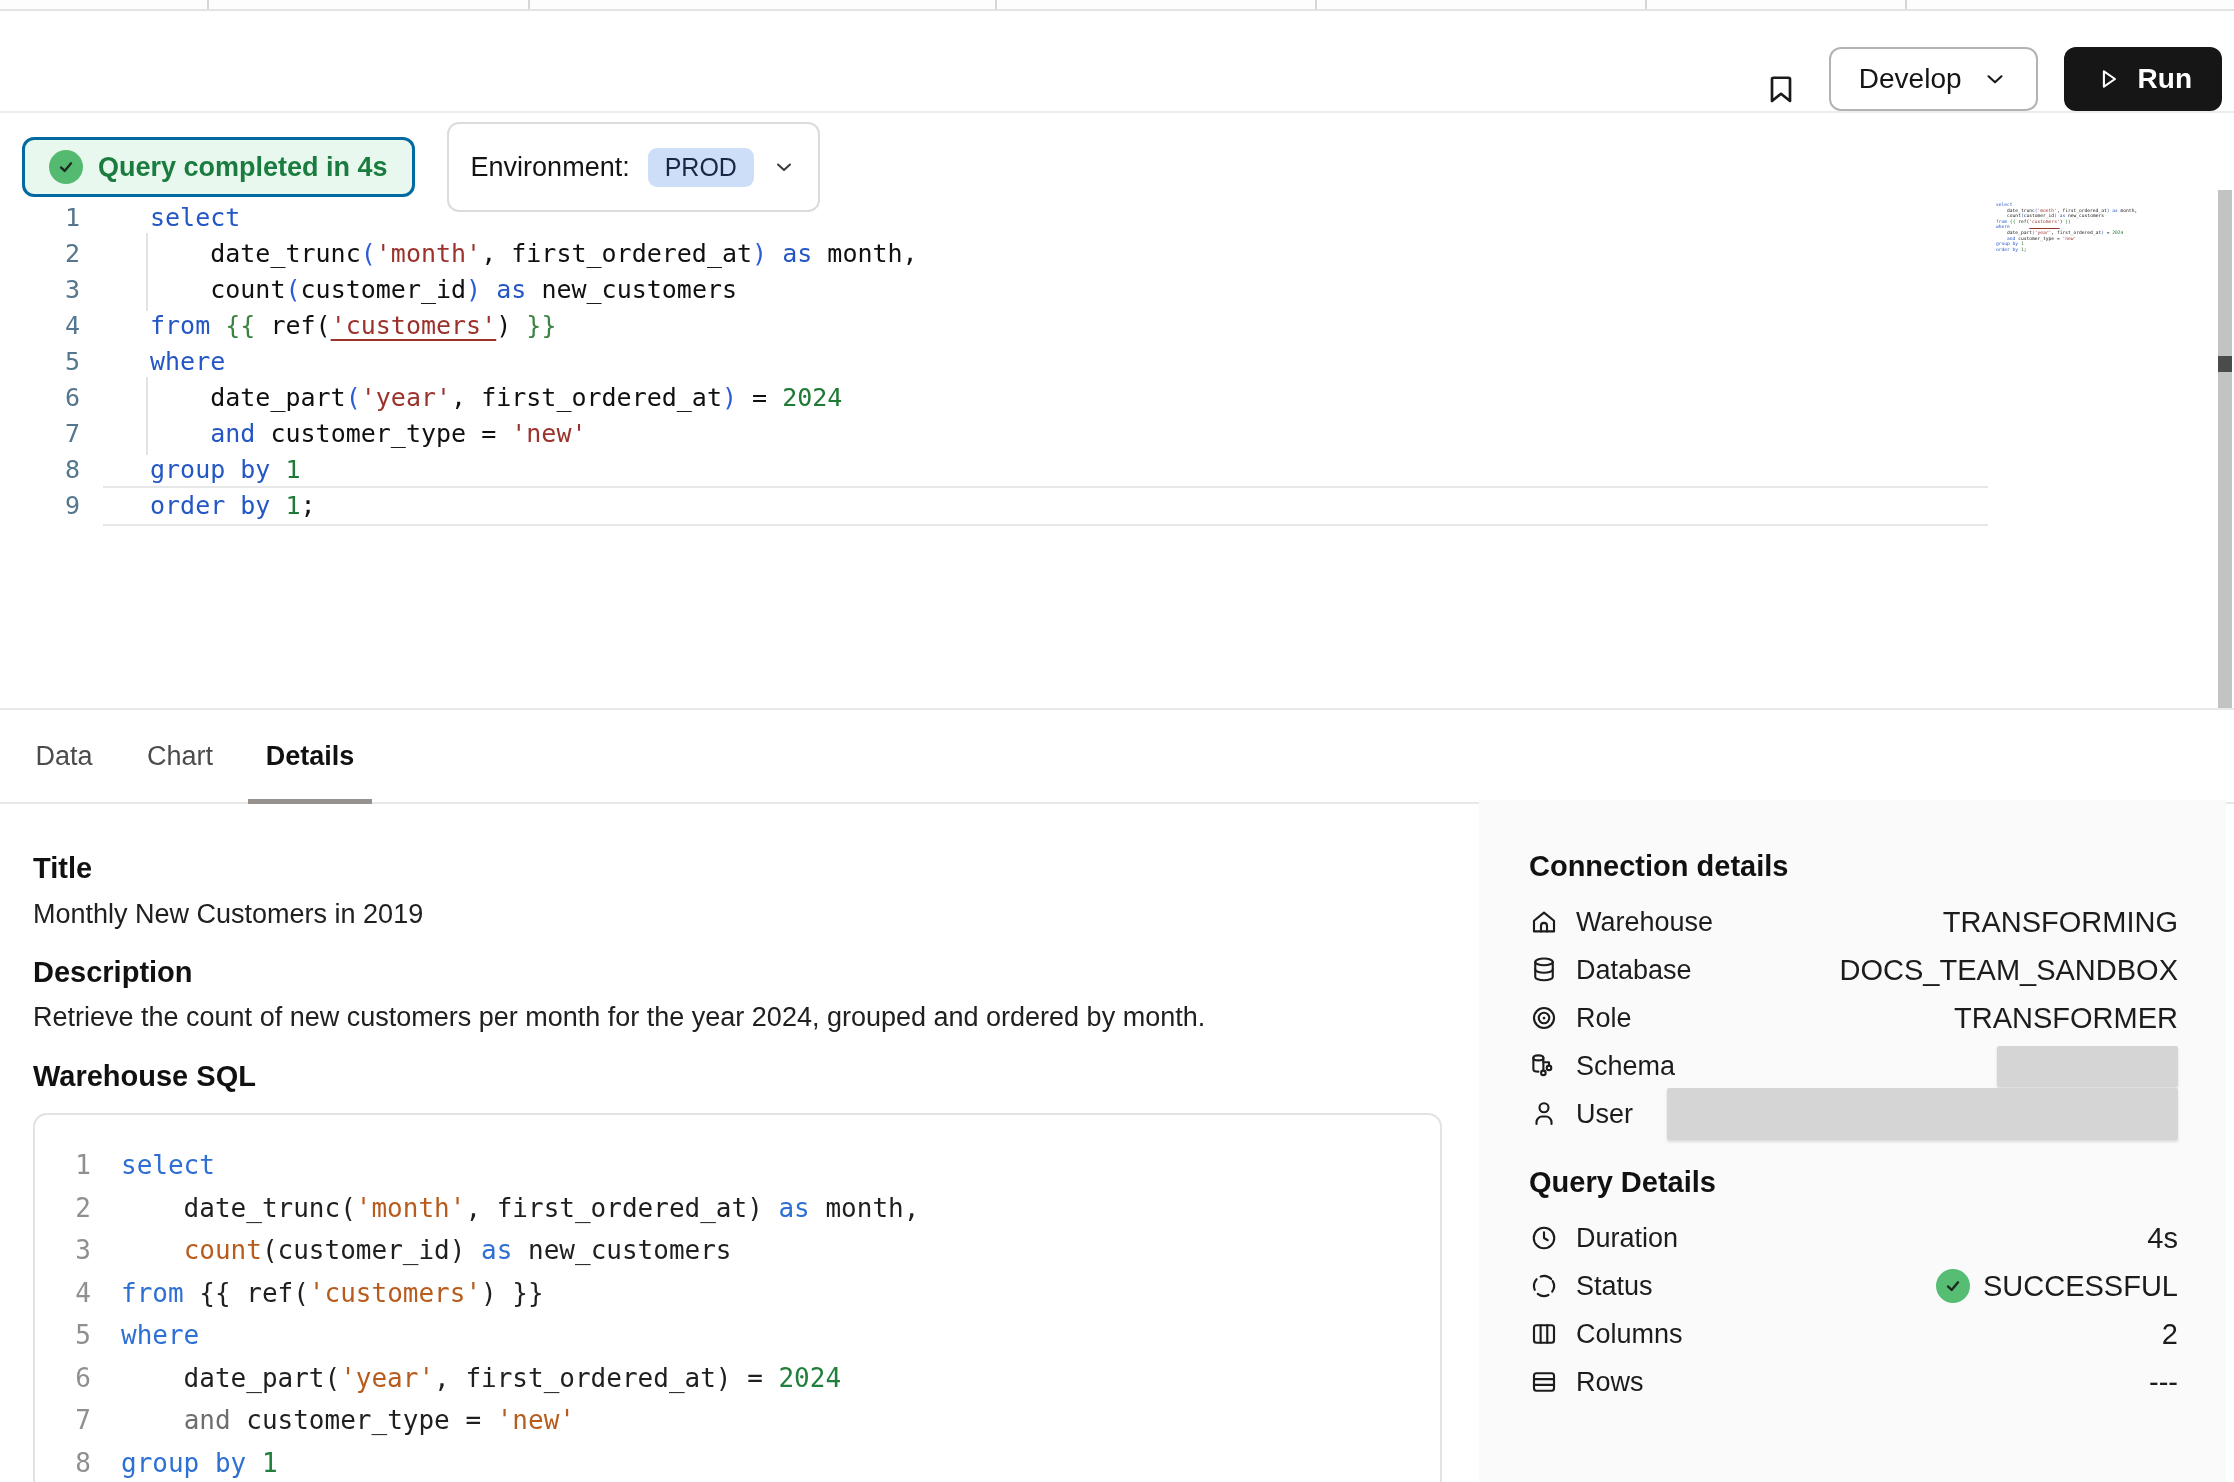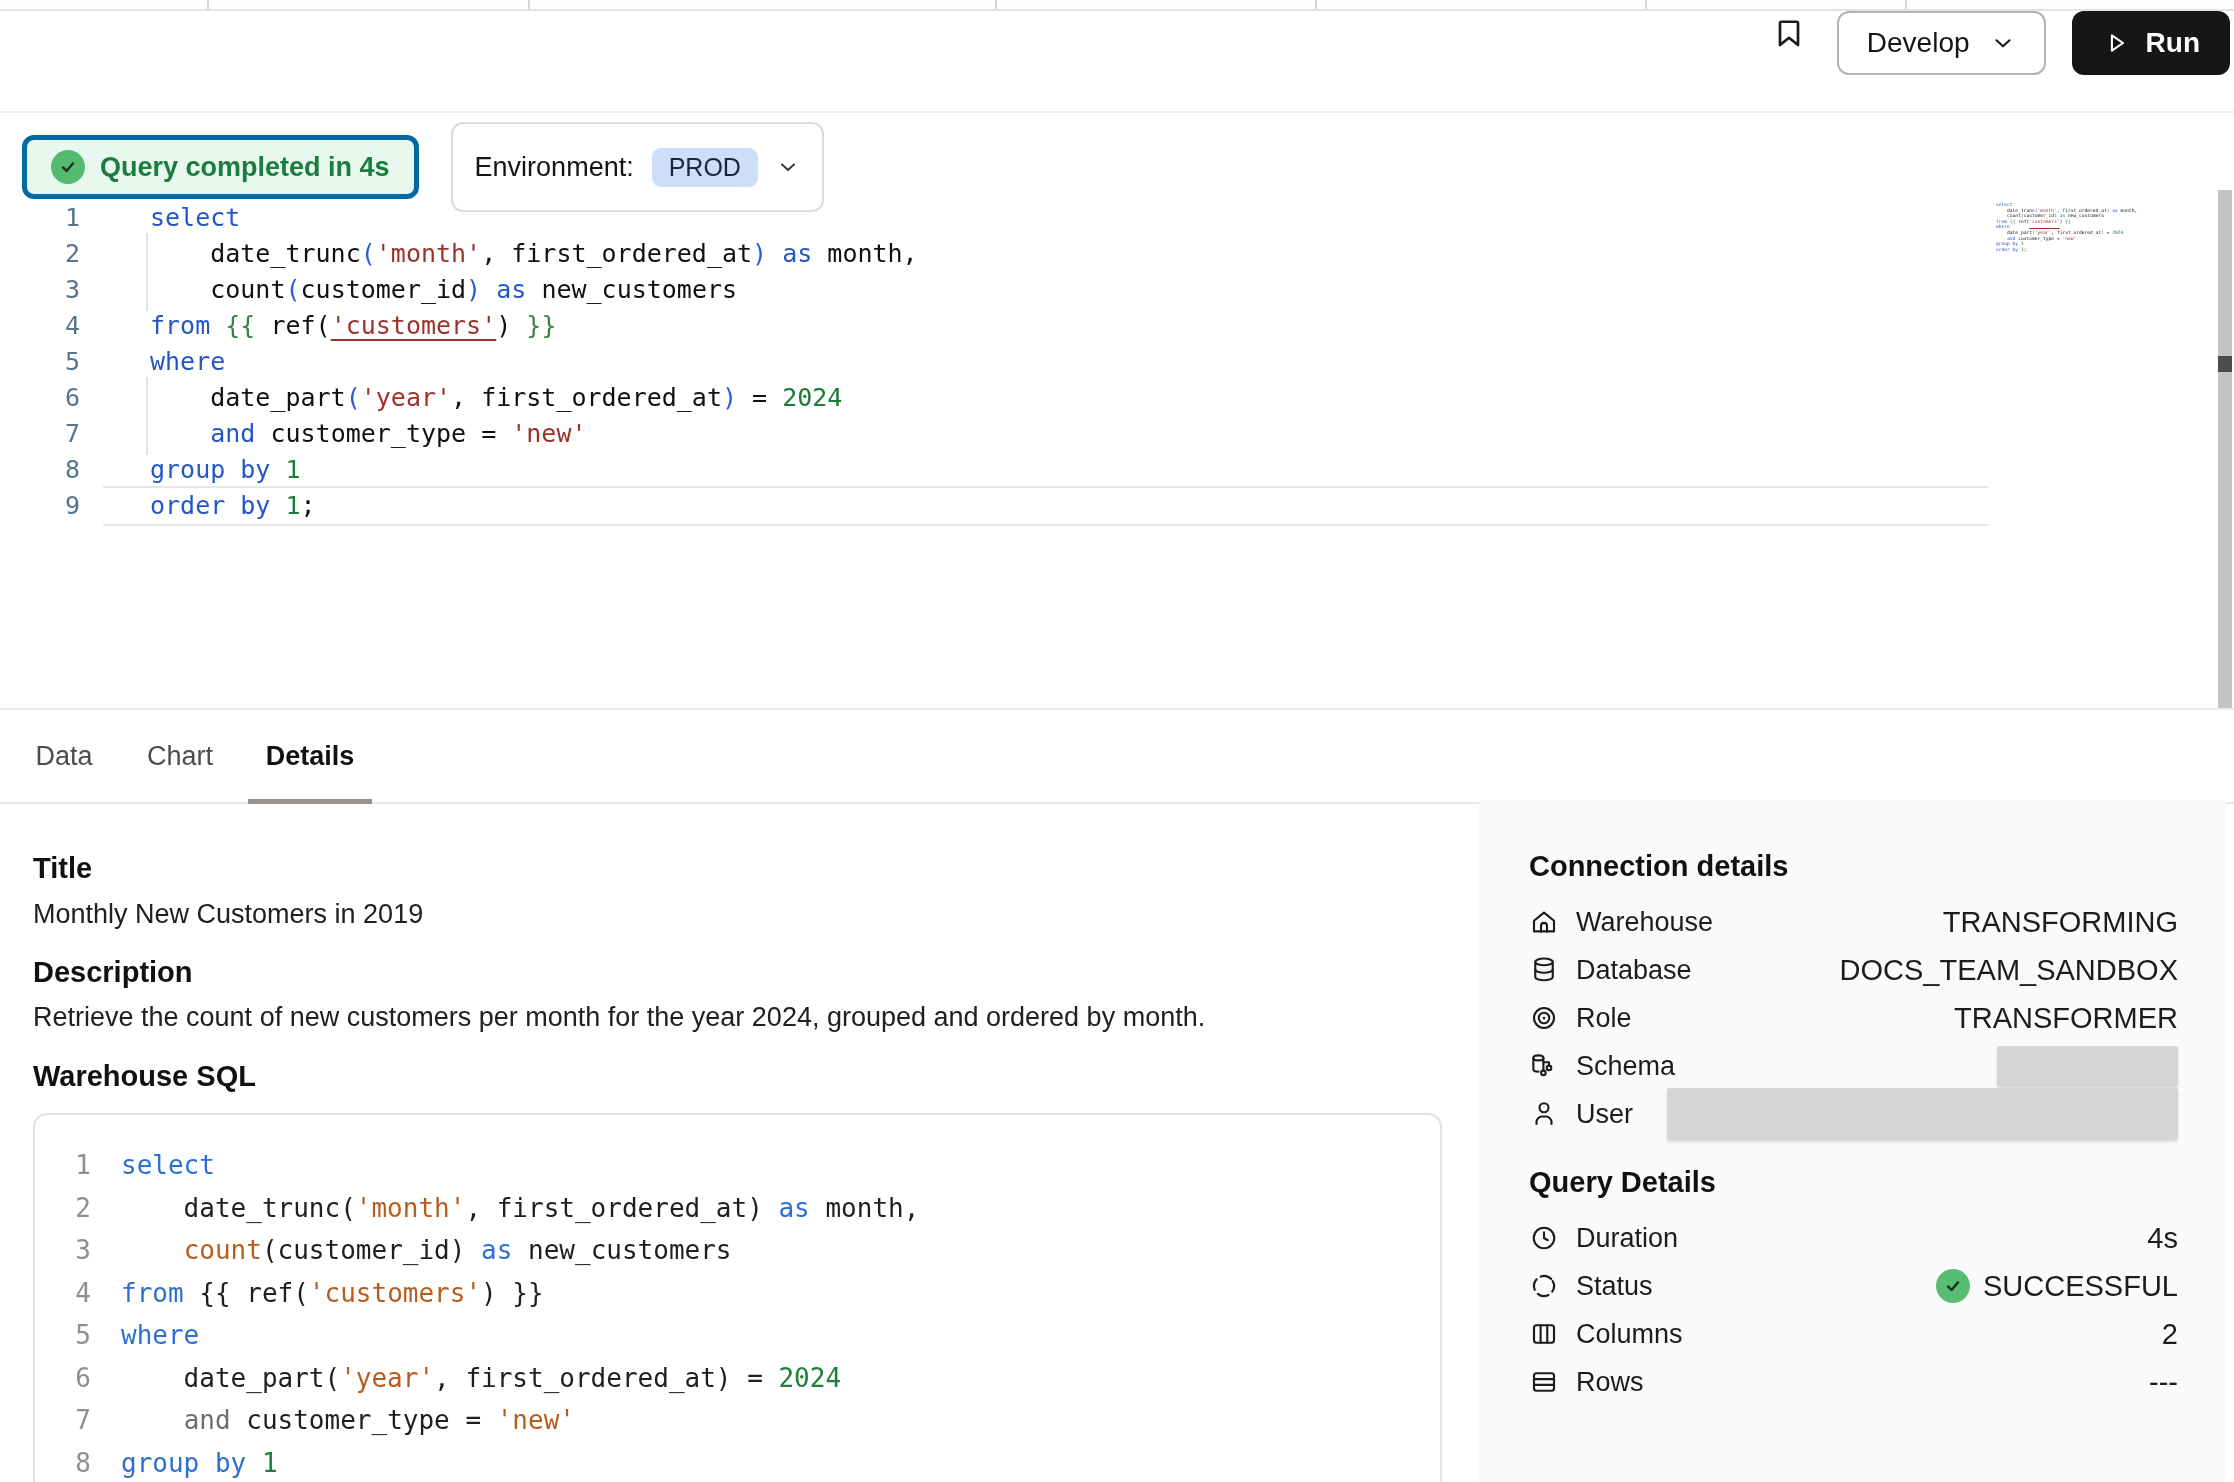"Develop" .header-right { align-items: flex-start -> flex-end; right: 4px -> 12px }
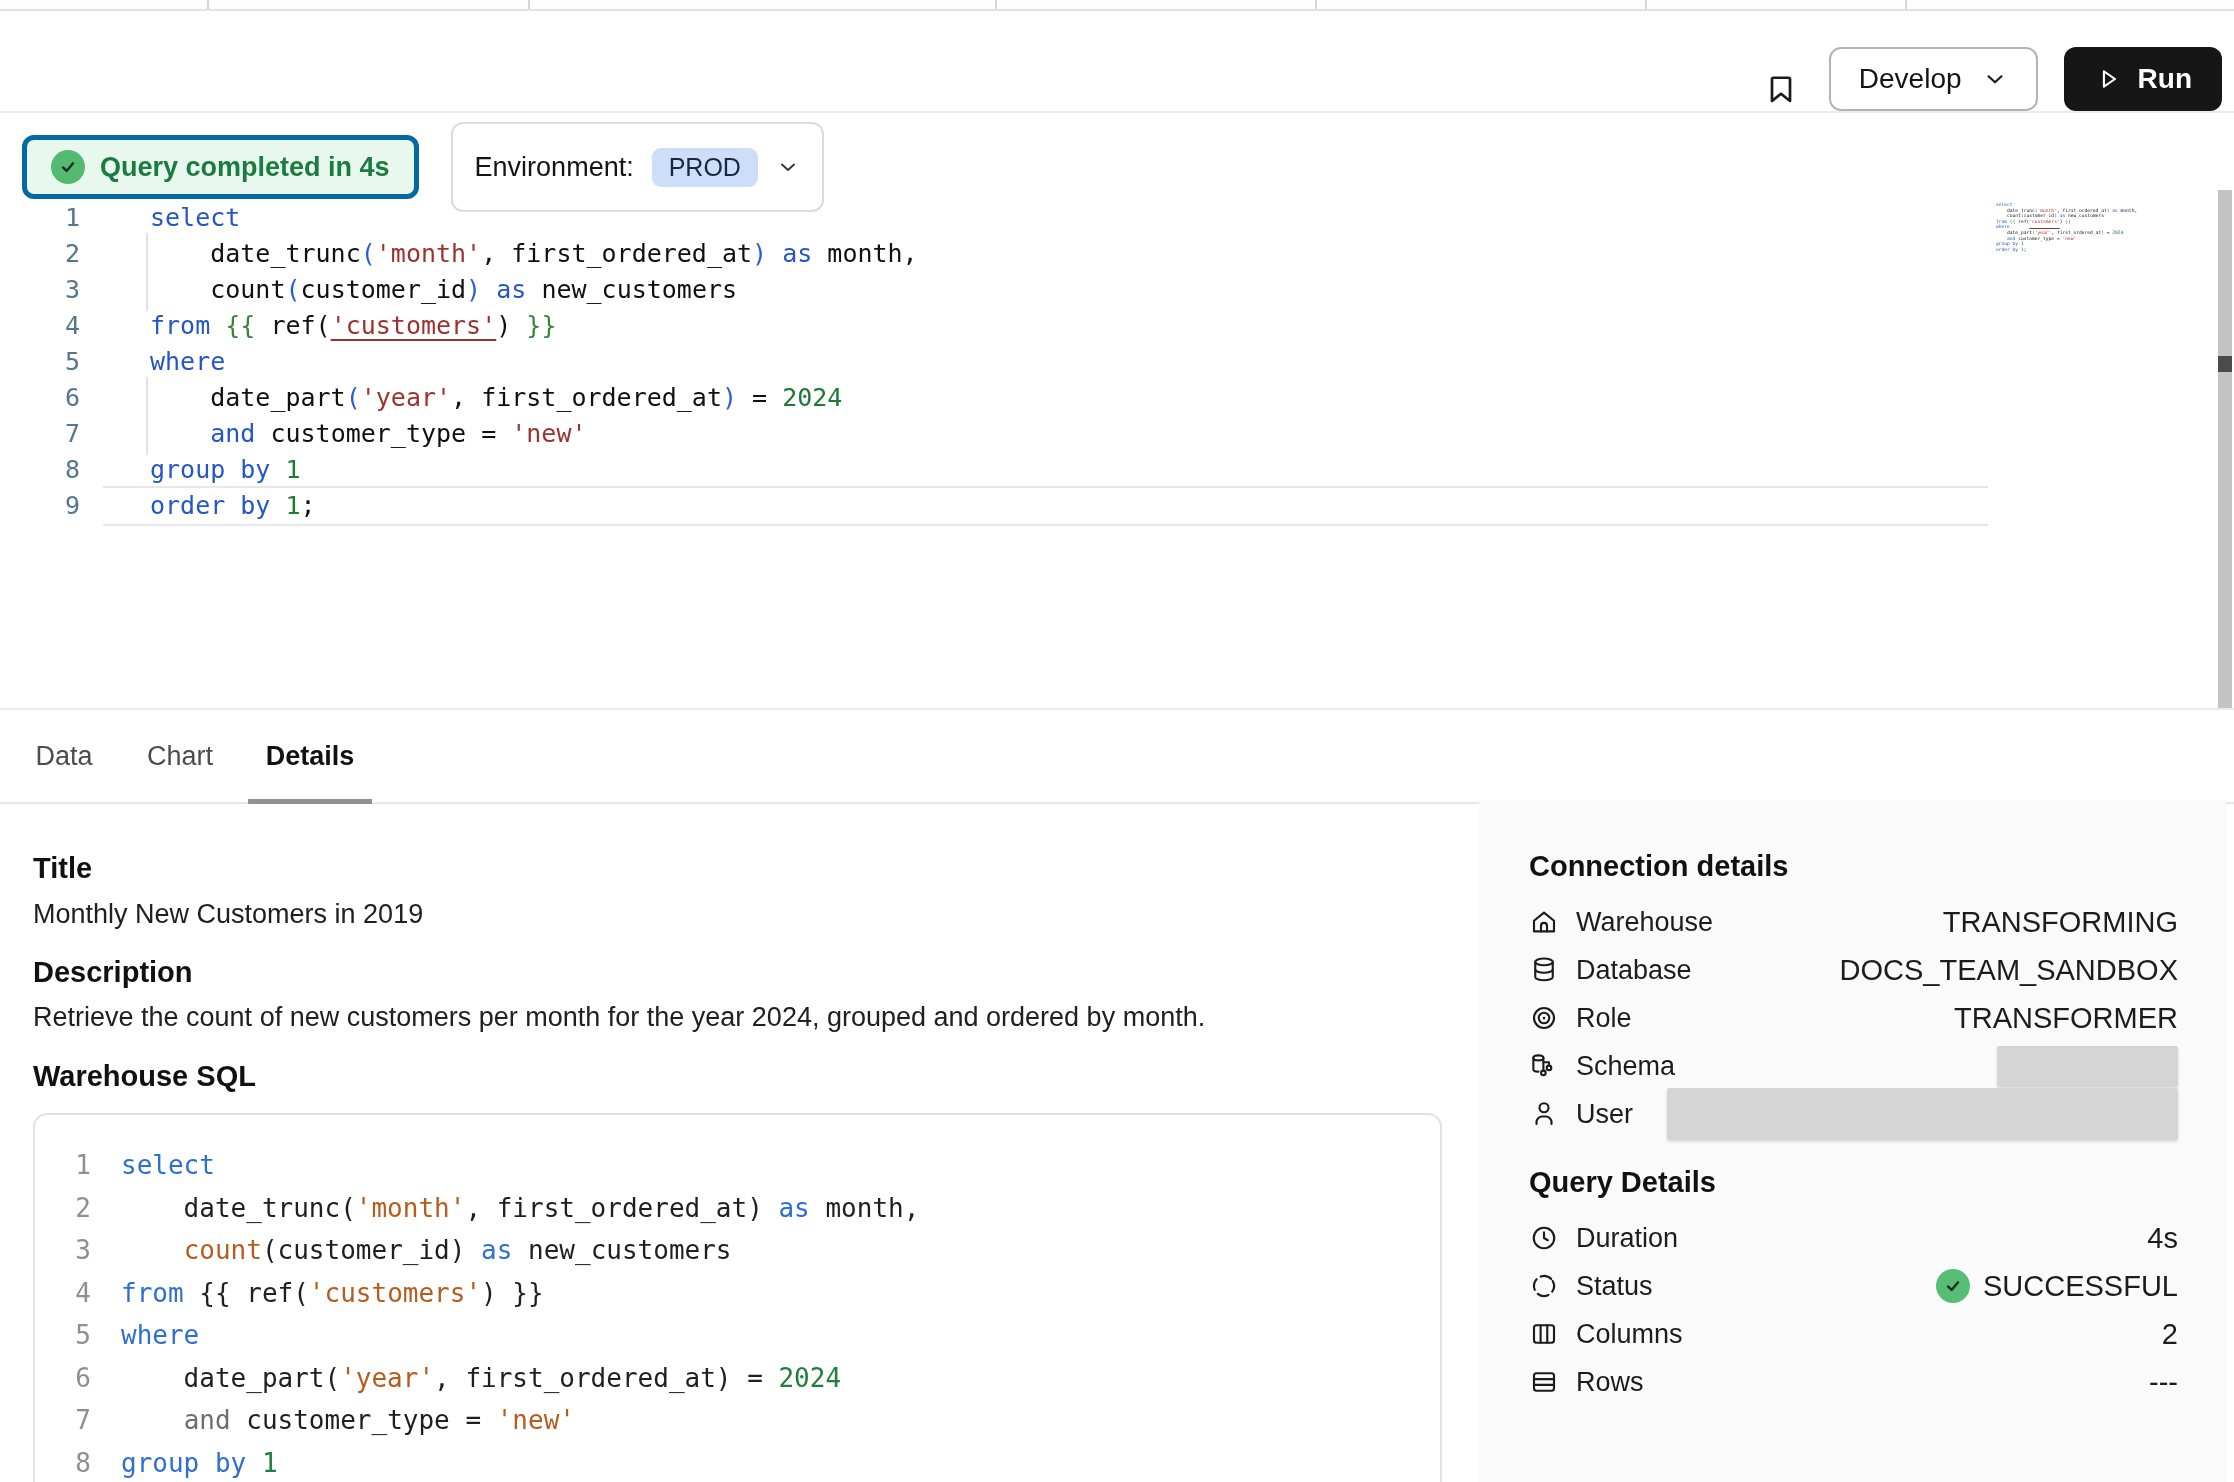"Query completed in 4s" .pill-success { border: 5px solid #0369a1 -> 3px solid #0369a1 }
